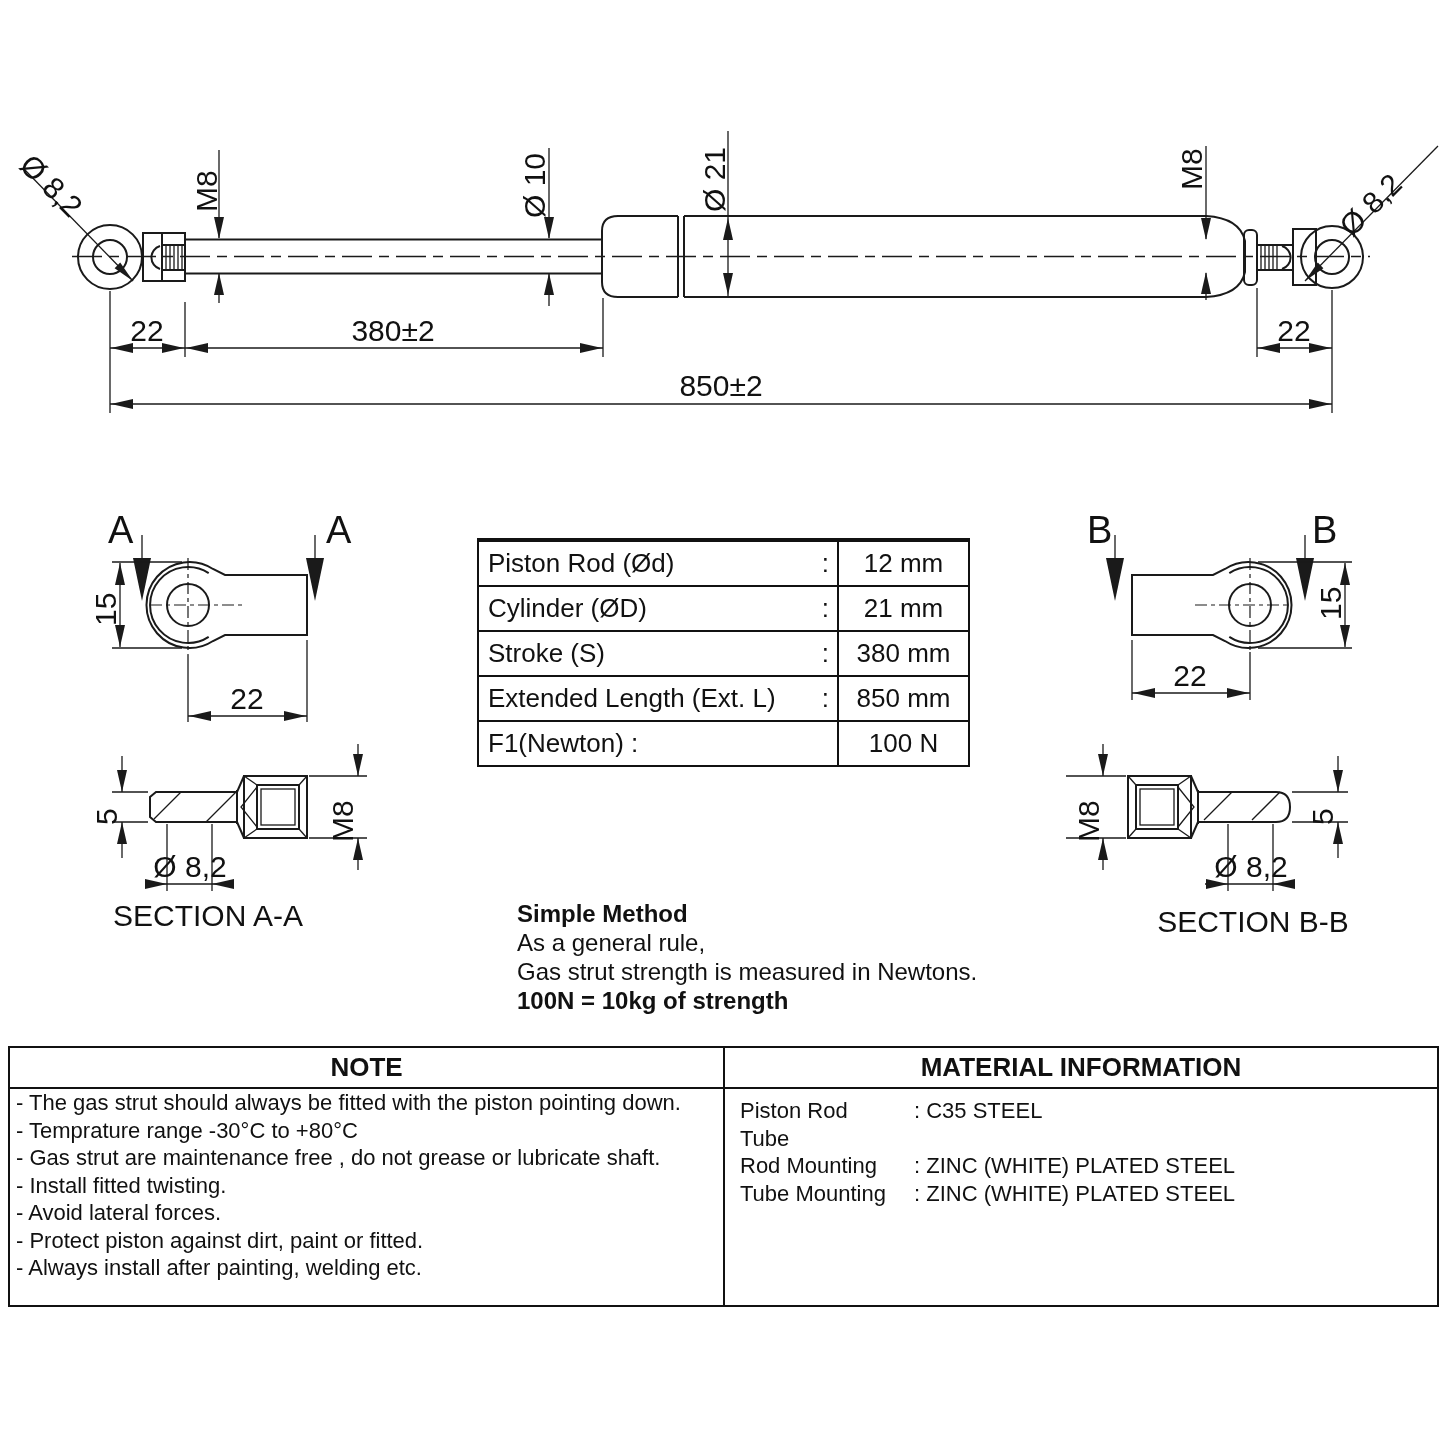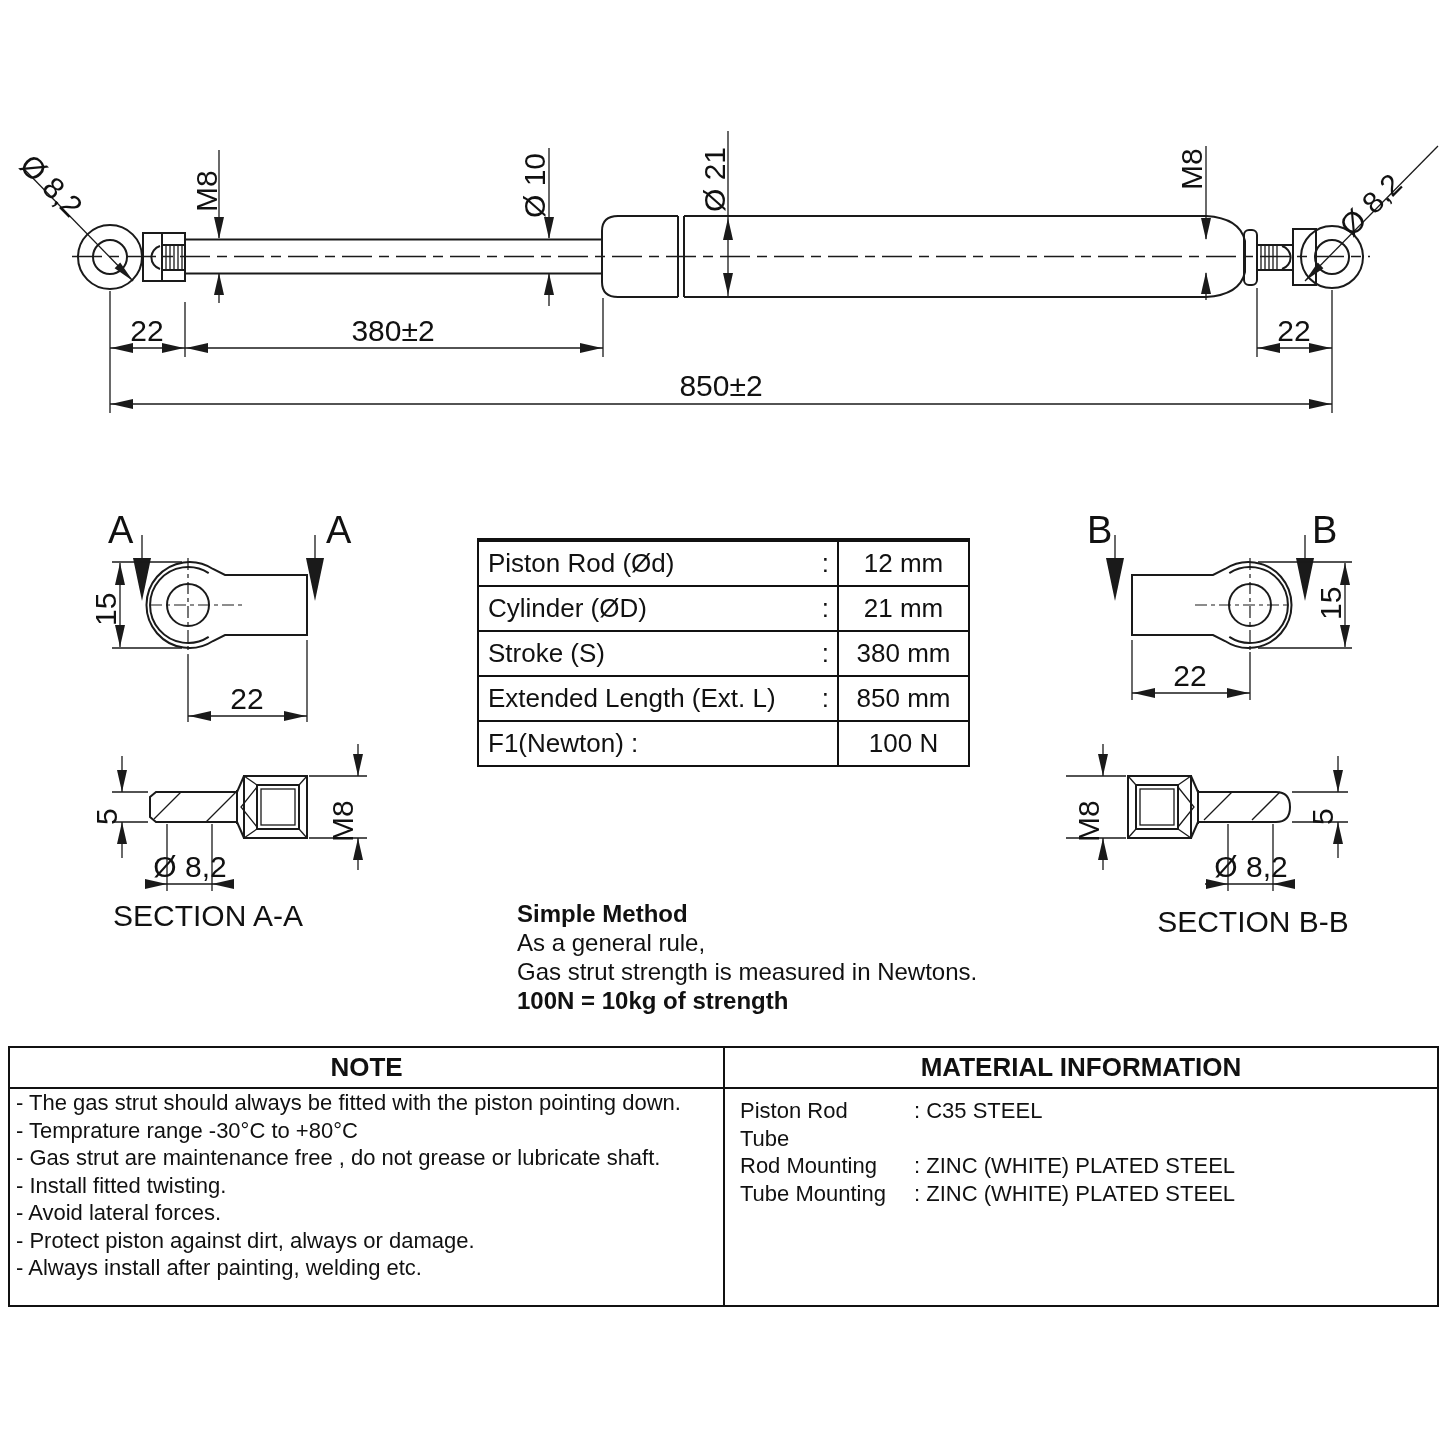"- Protect piston against dirt," div { text: always or damage -> paint or fitted }
